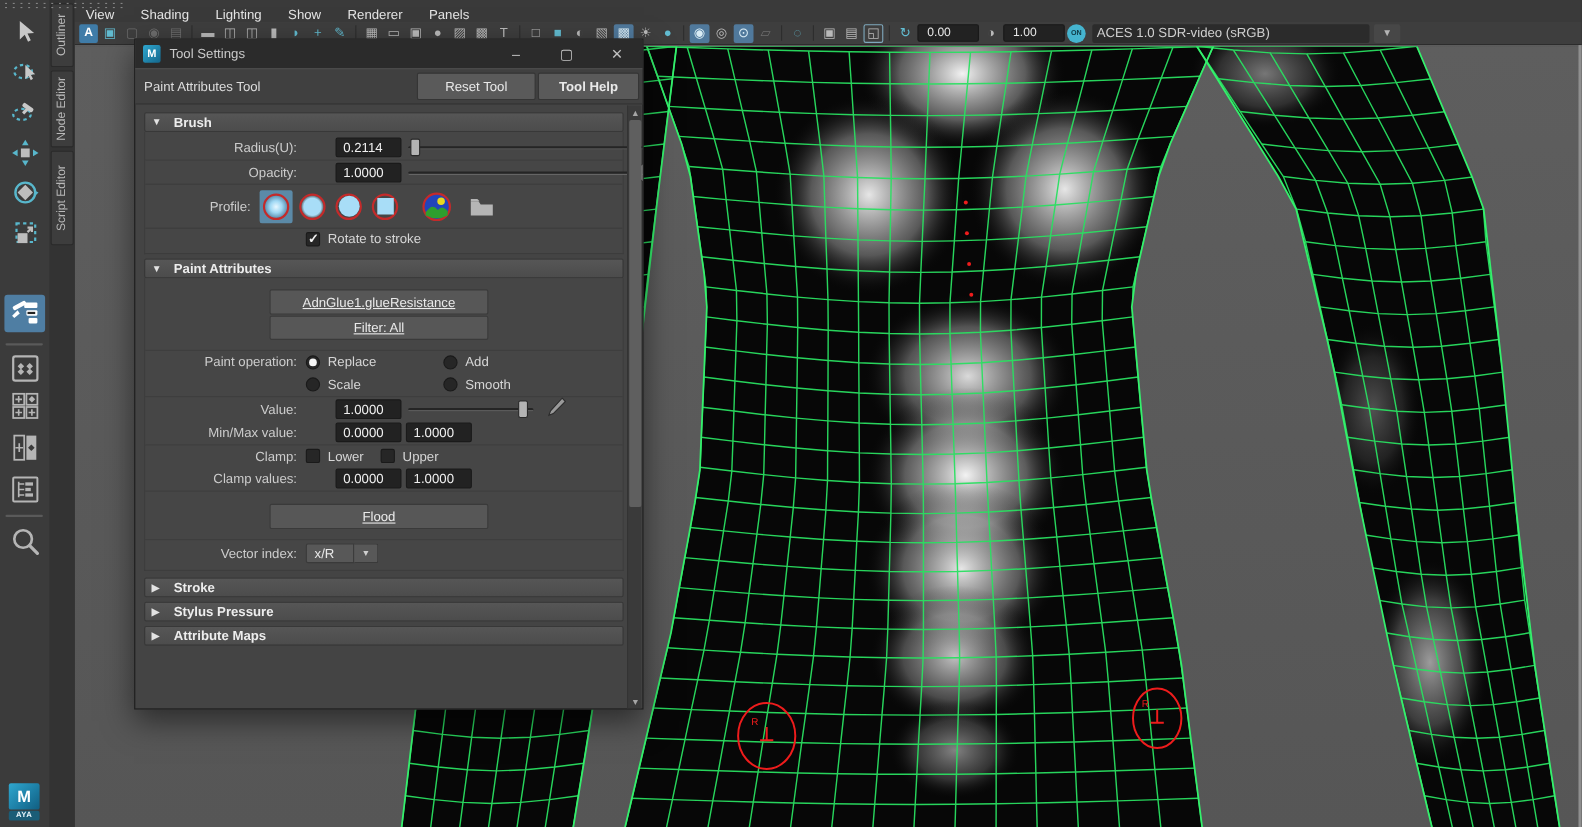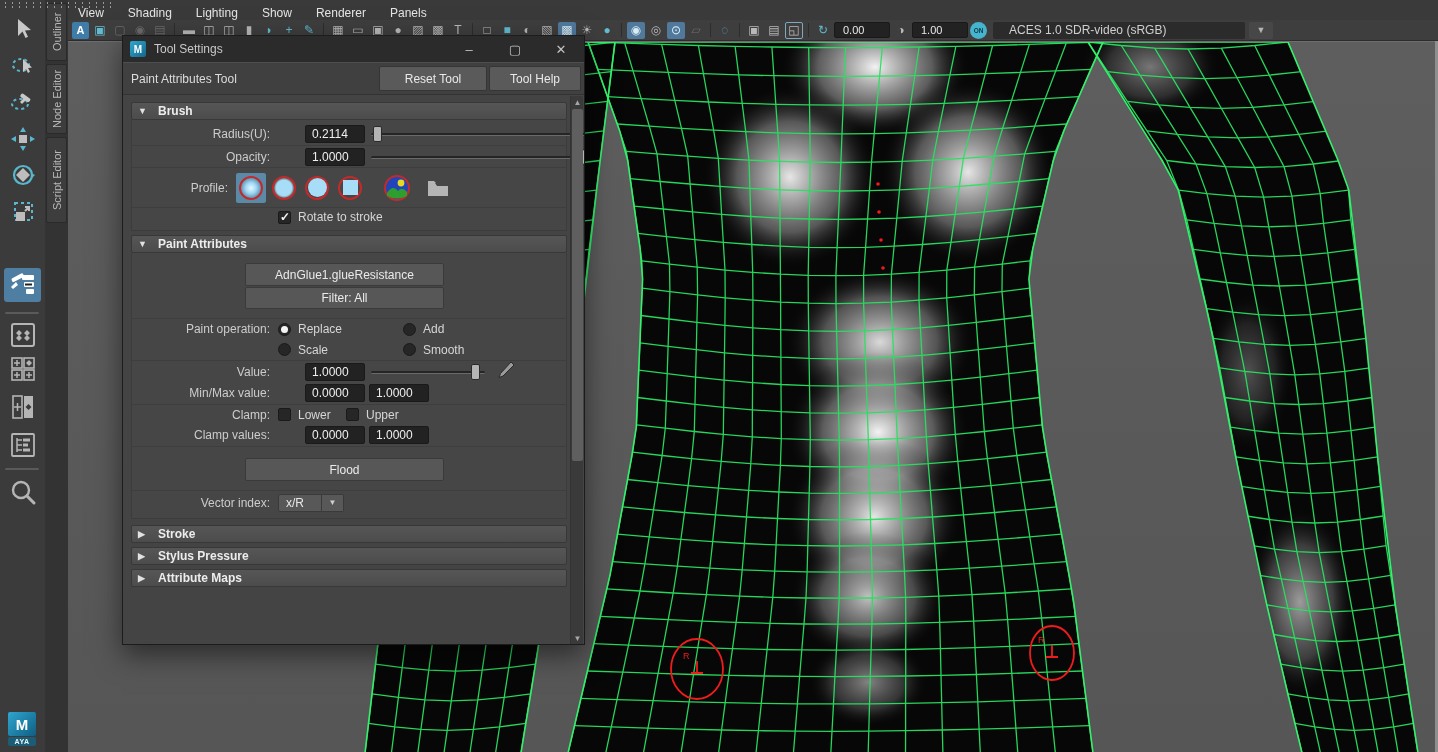"ACES 1.0 SDR-video (sRGB)" #colorspace { padding-left: 16px -> 4px }
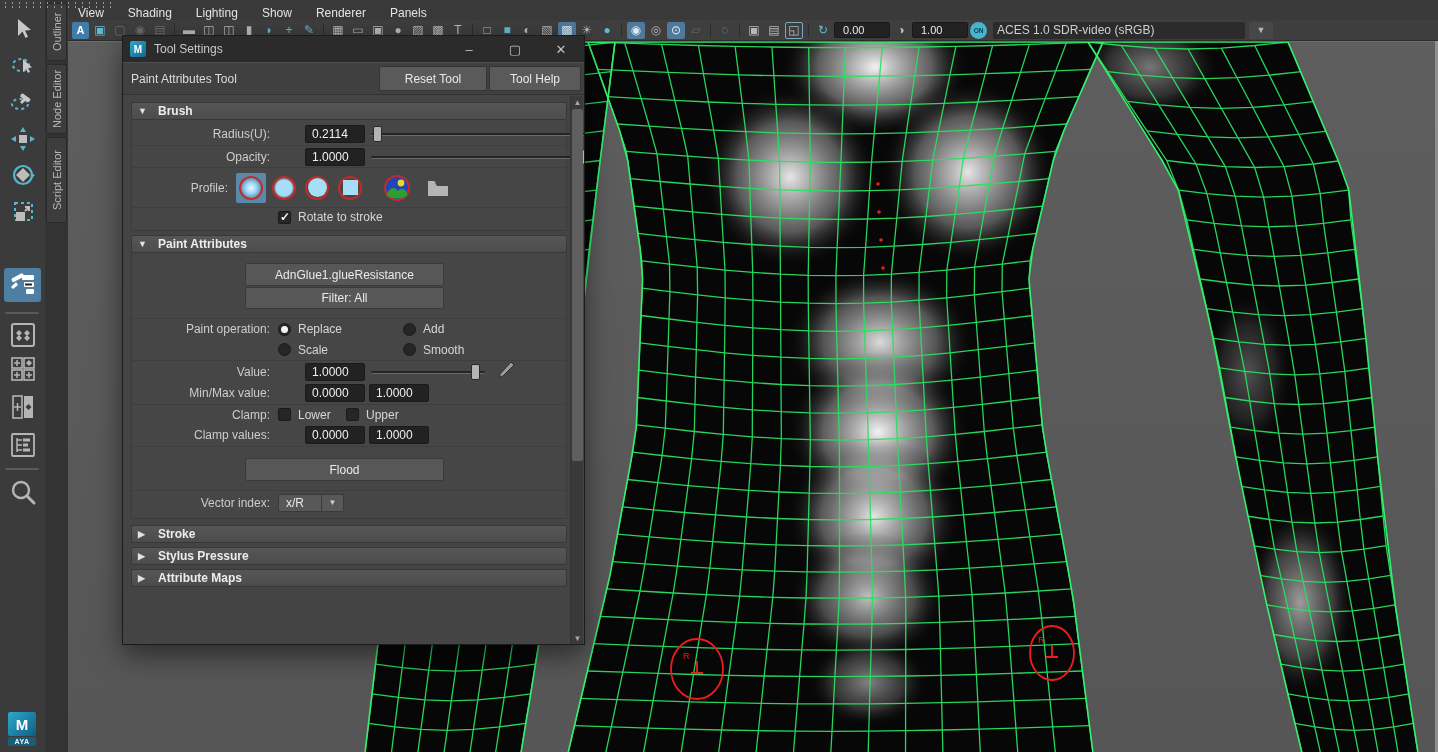"Tool Help" #tw-help { font-weight: none -> bold }
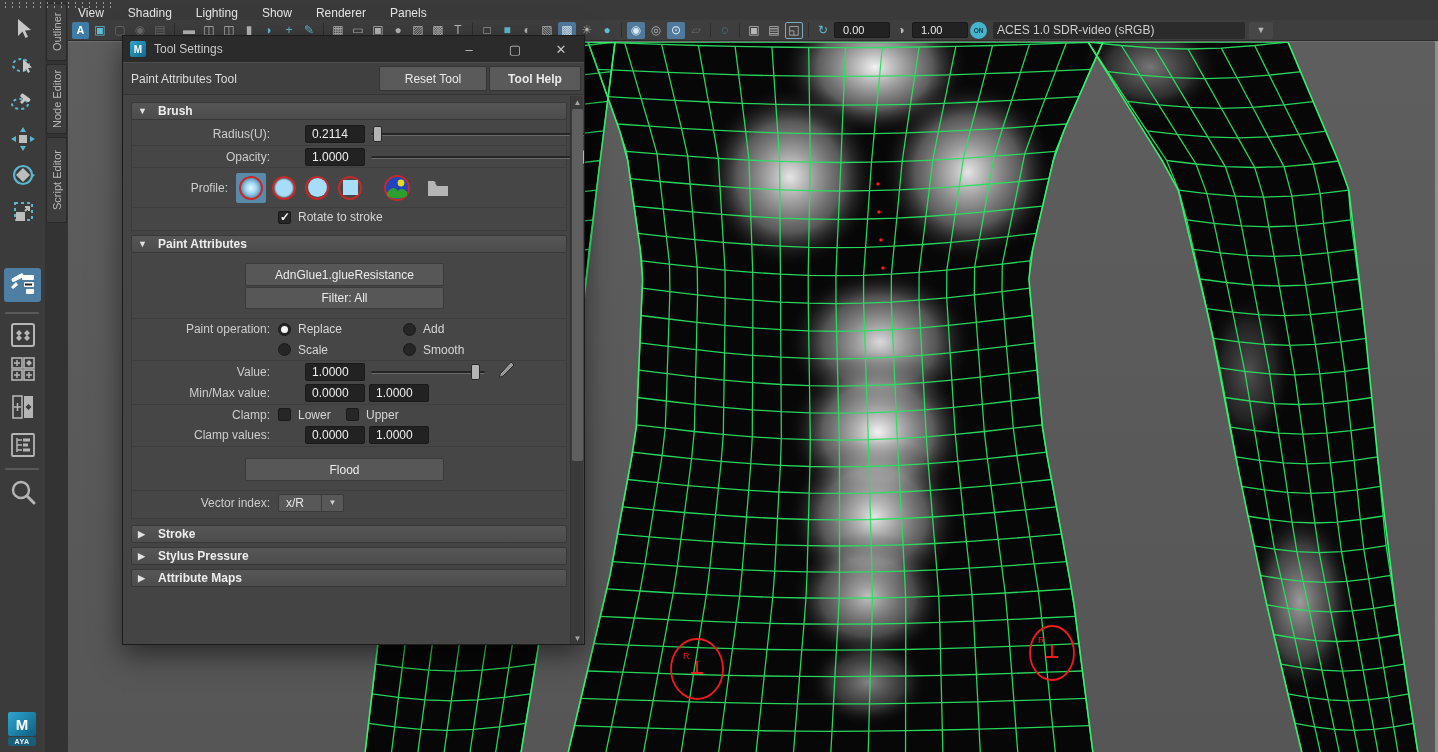"AdnGlue1.glueResistance" .centerbtn { text-decoration: none -> underline }
